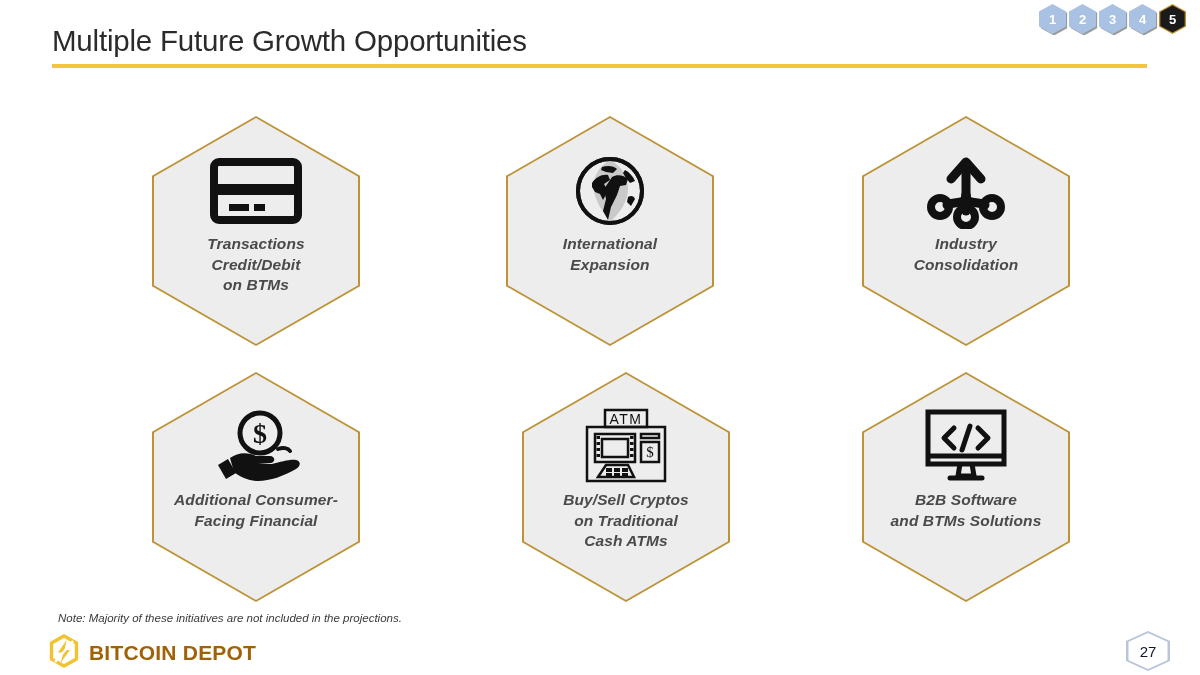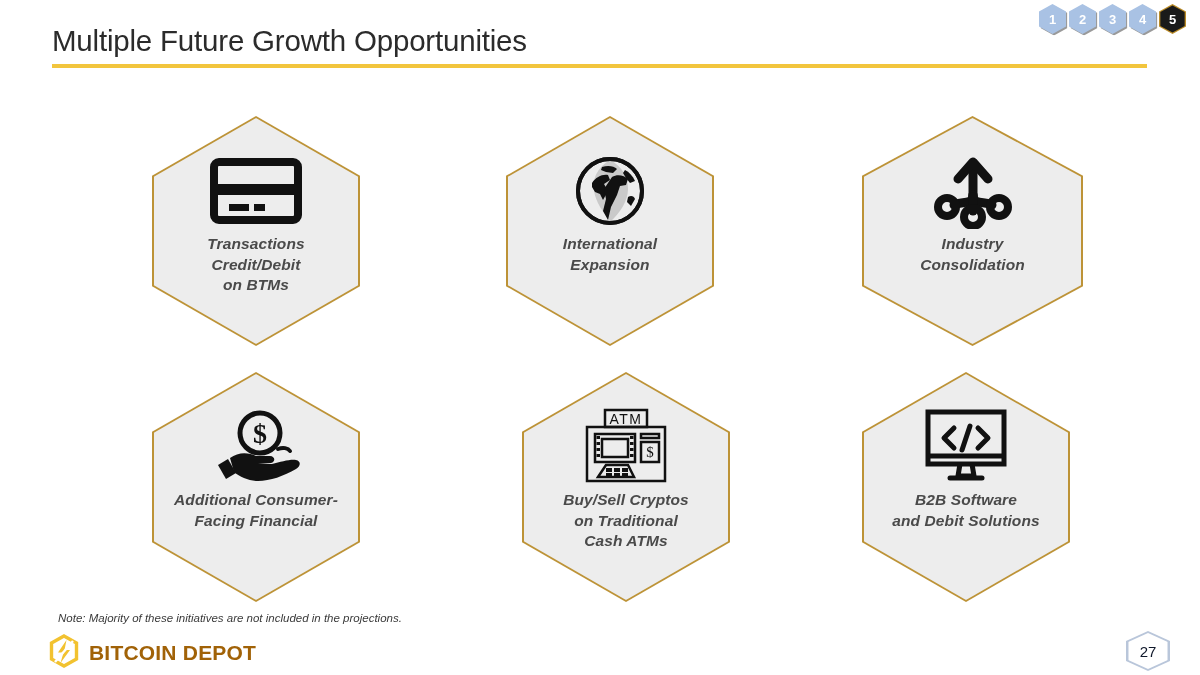"Industry" div.hex-card { padding-left: 13px -> none }
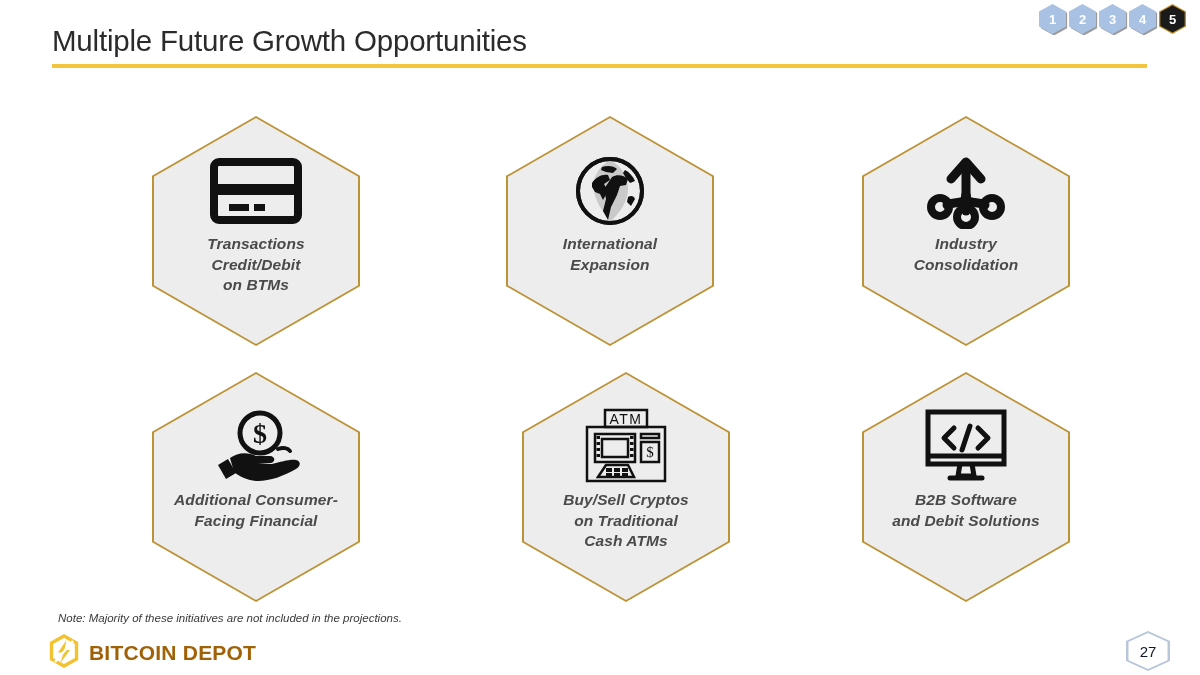"and Debit Solutions" div { text: Debit -> BTMs }
